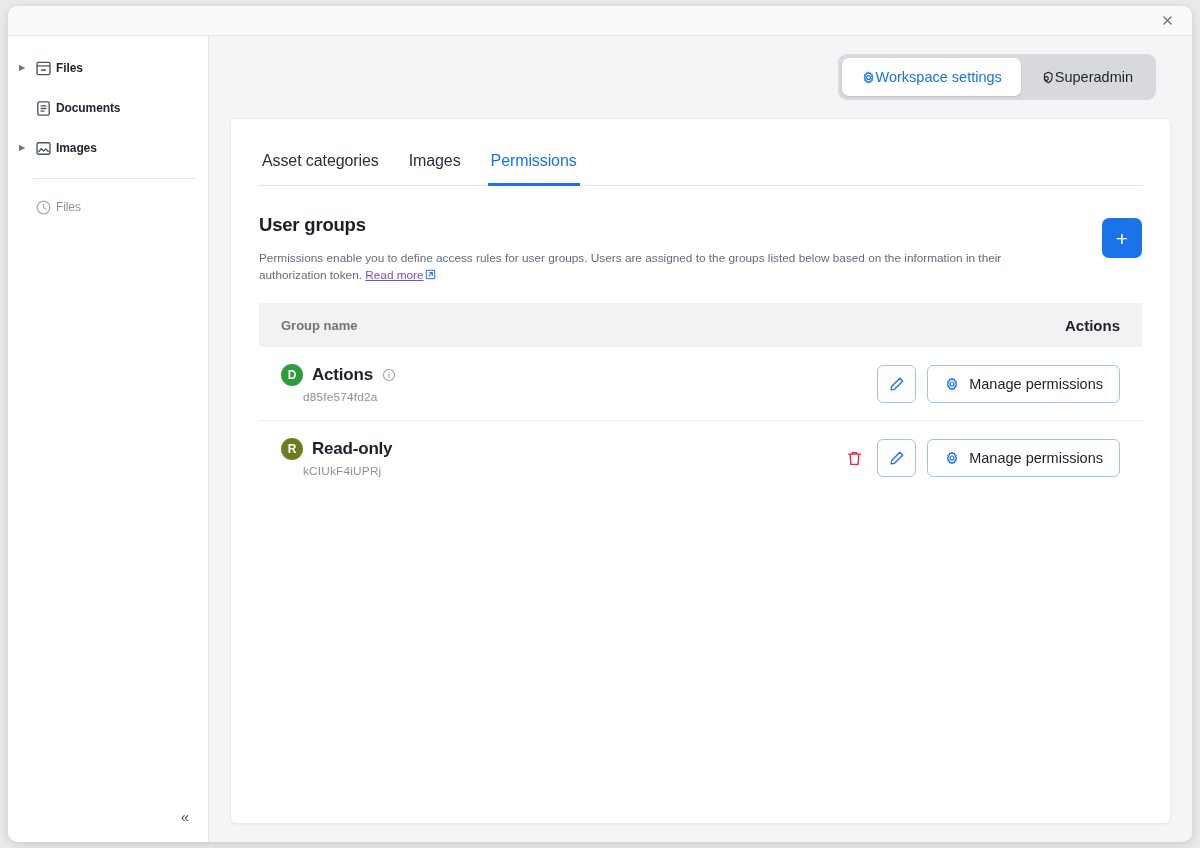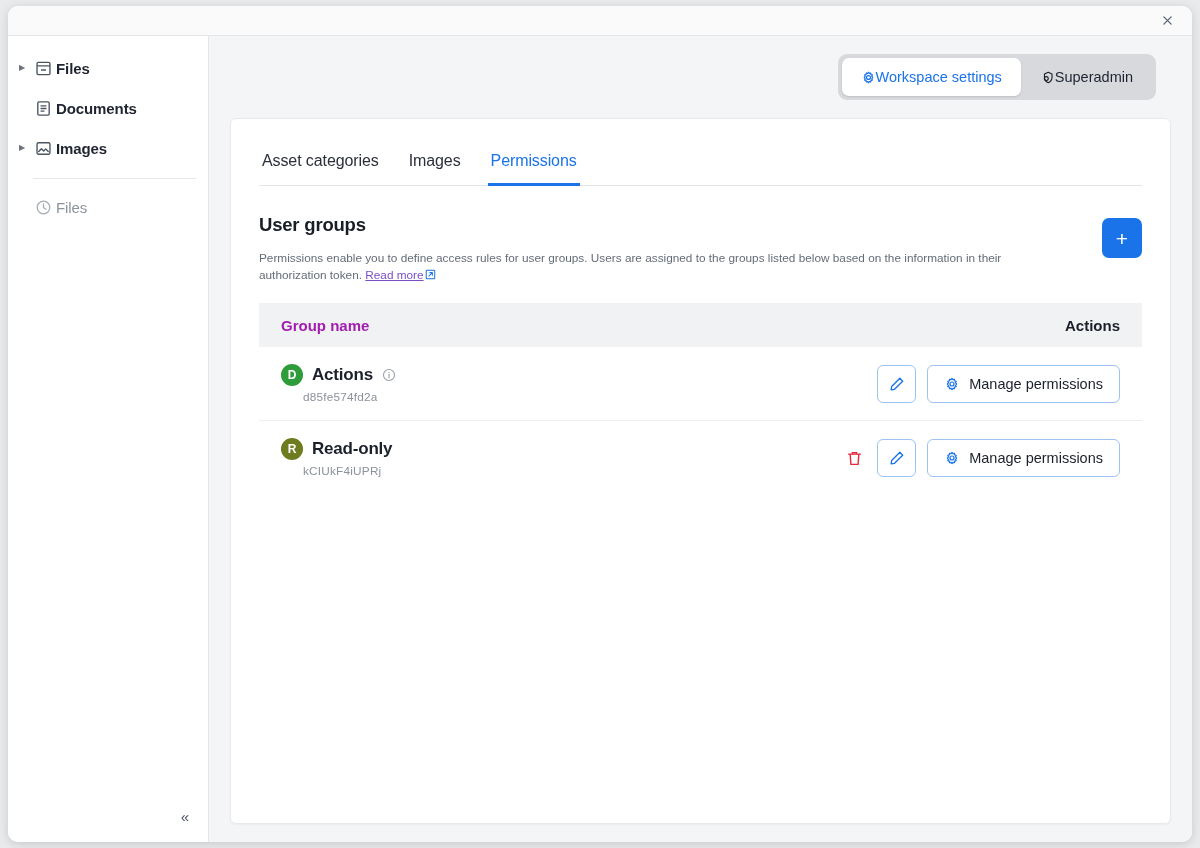"Files" .nav-label { font-size: 15px -> 12px }
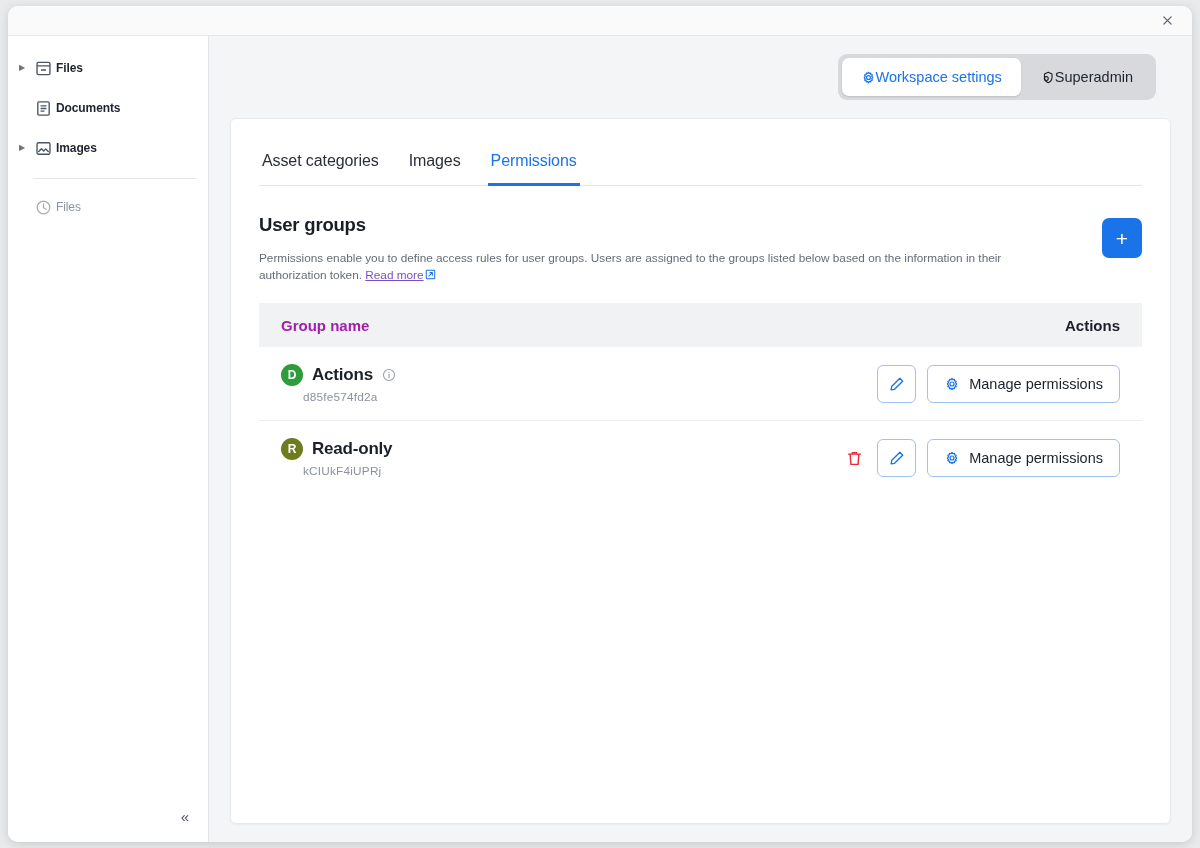"Group name" .th-name { color: #a21caf -> #737373; font-size: 15px -> 13px }
